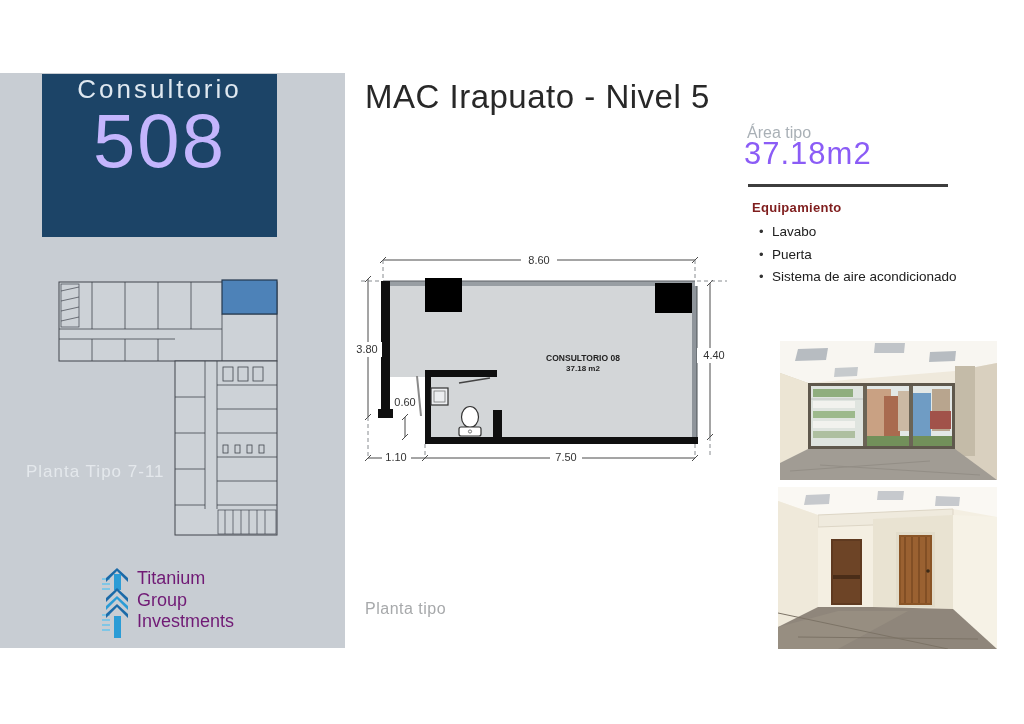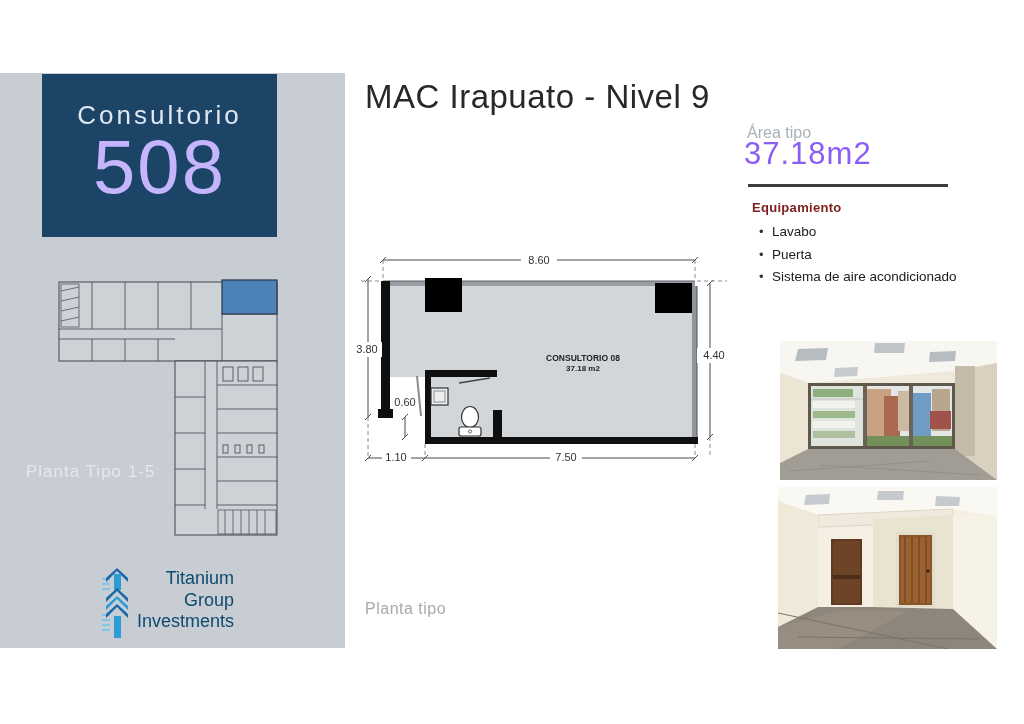"Consultorio" .unit-label { margin-top: 26px -> 0 }
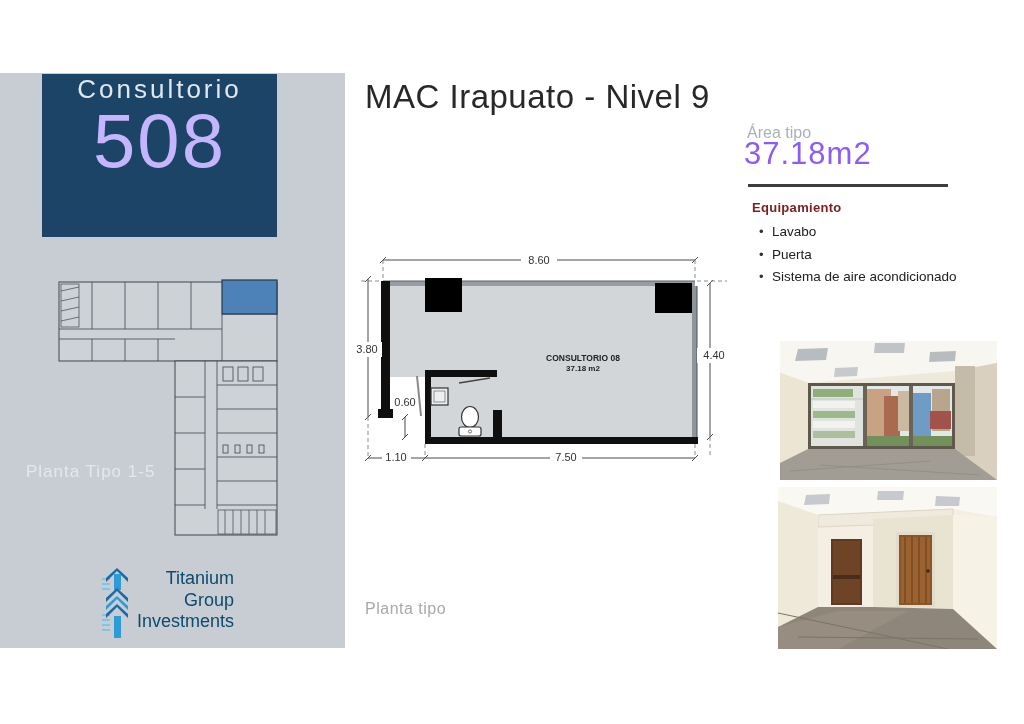"MAC Irapuato - Nivel 9" div.abs { text: 9 -> 5 }
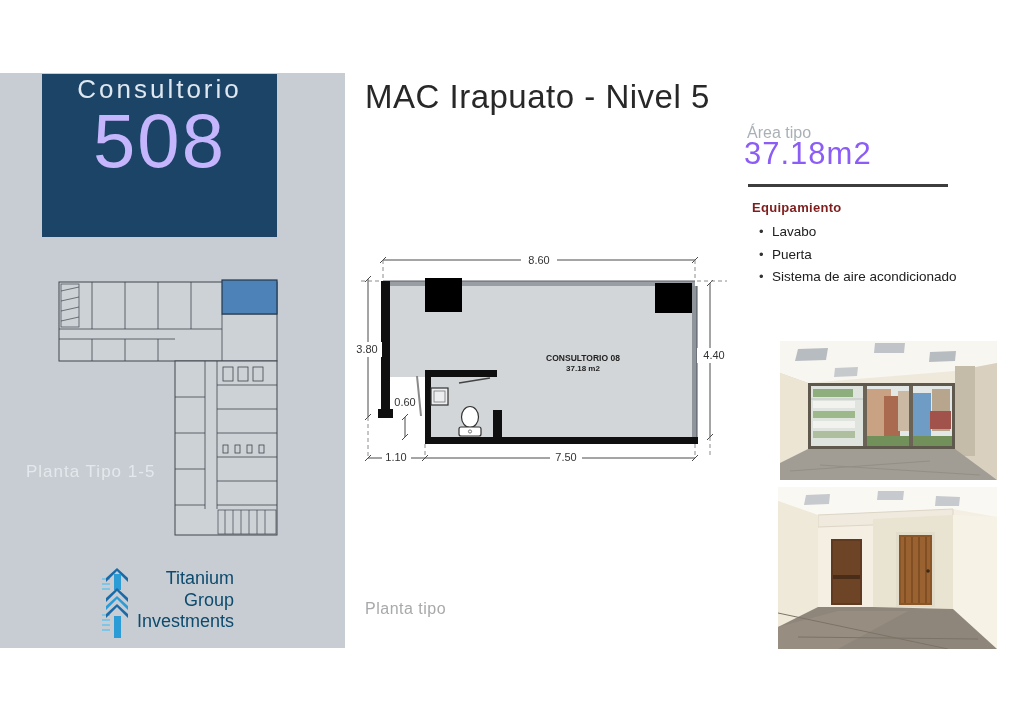"Planta Tipo 1-5" div.abs { text: 1-5 -> 7-11 }
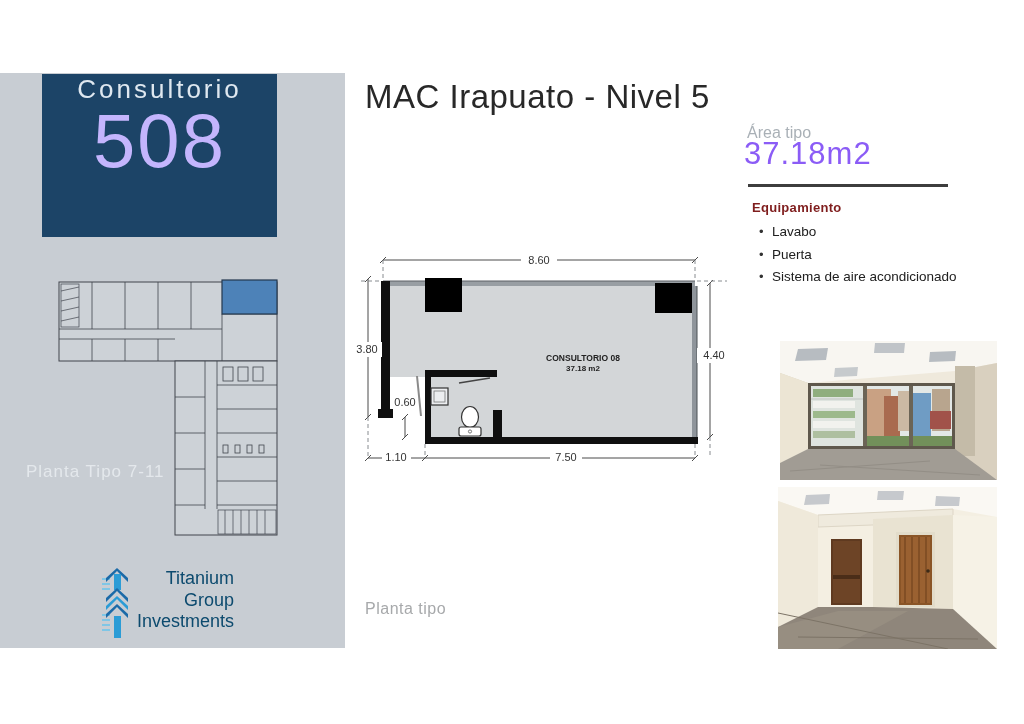"Titanium" .logo-text { color: #0c4a6e -> #701a75; text-align: right -> none }
